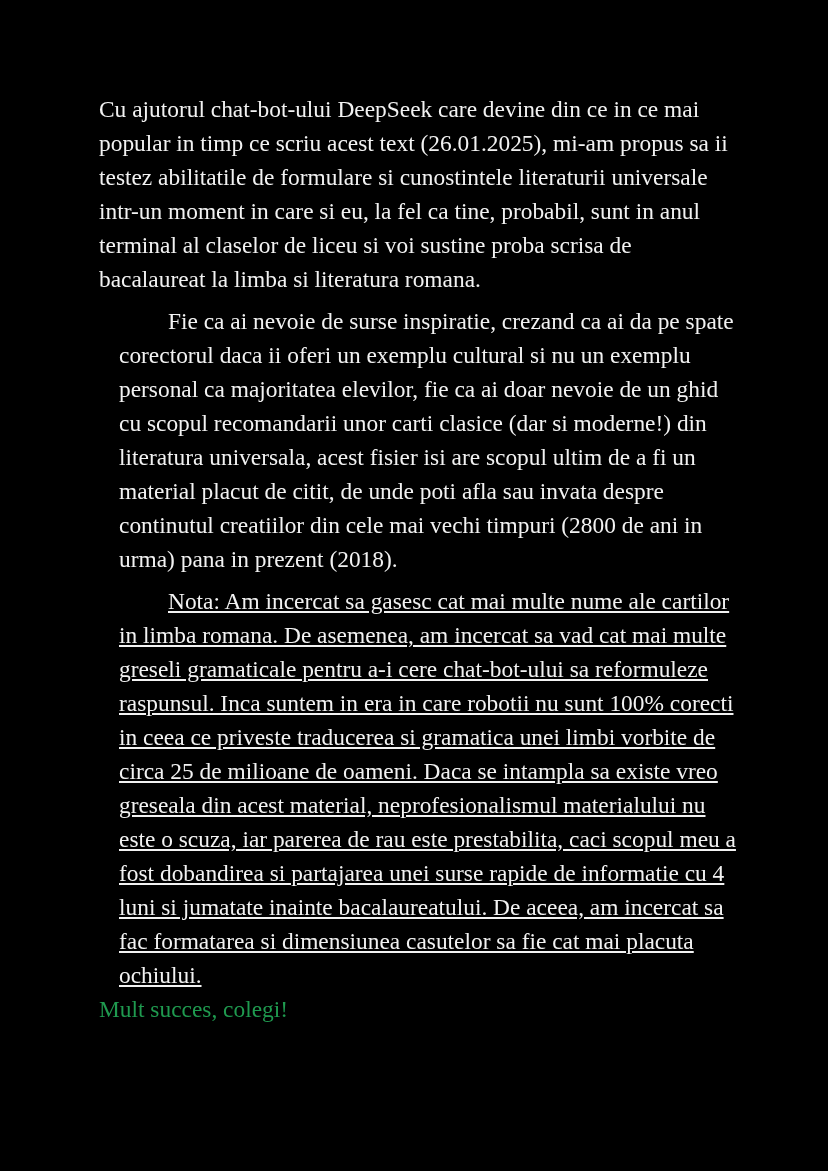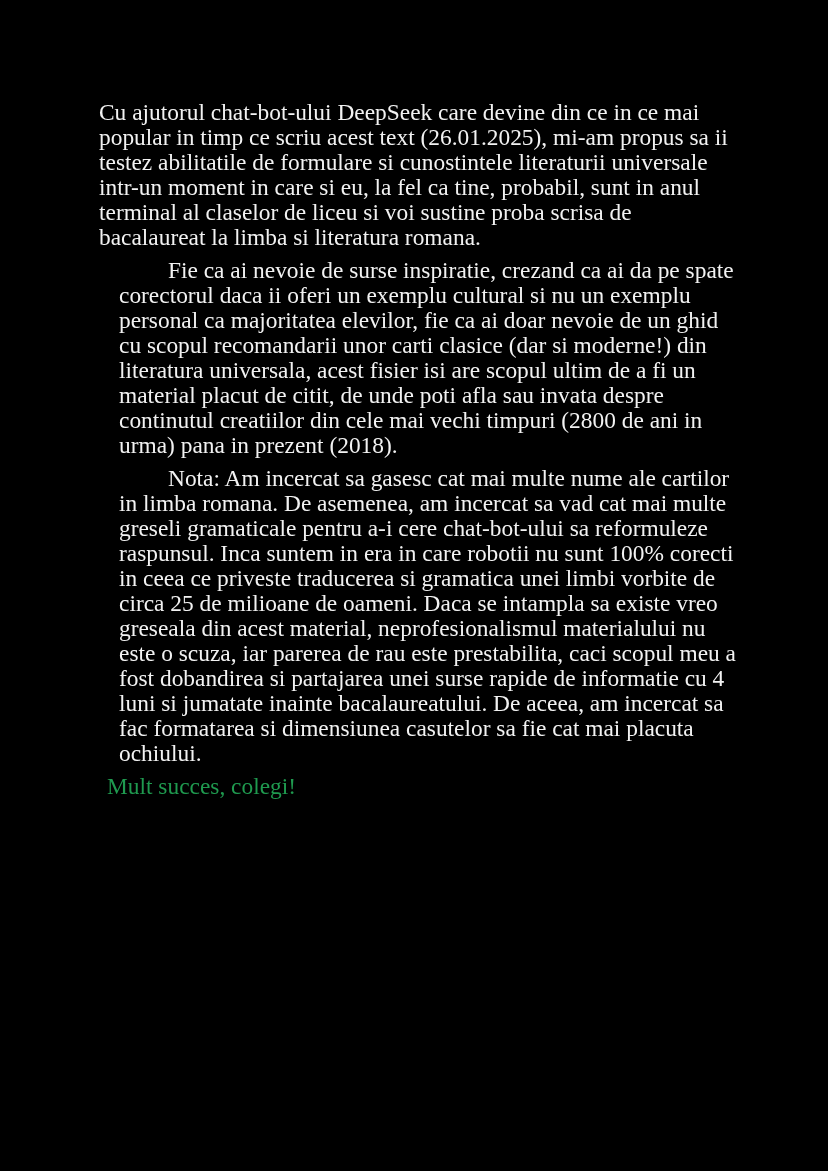"Cu ajutorul chat-bot-ului DeepSeek care" .page { line-height: 25px -> 34px; top: 100px -> 92px }
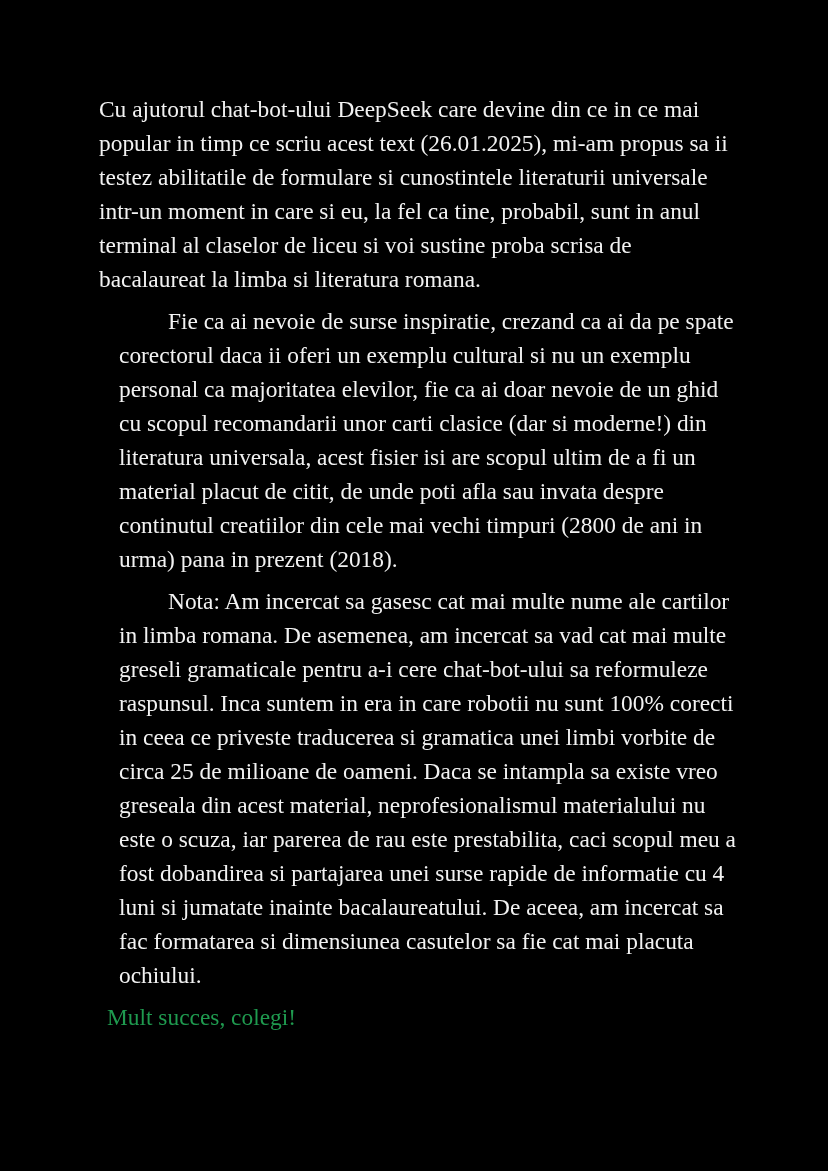"Nota: Am incercat sa gasesc" .para.last { text-decoration: none -> underline }
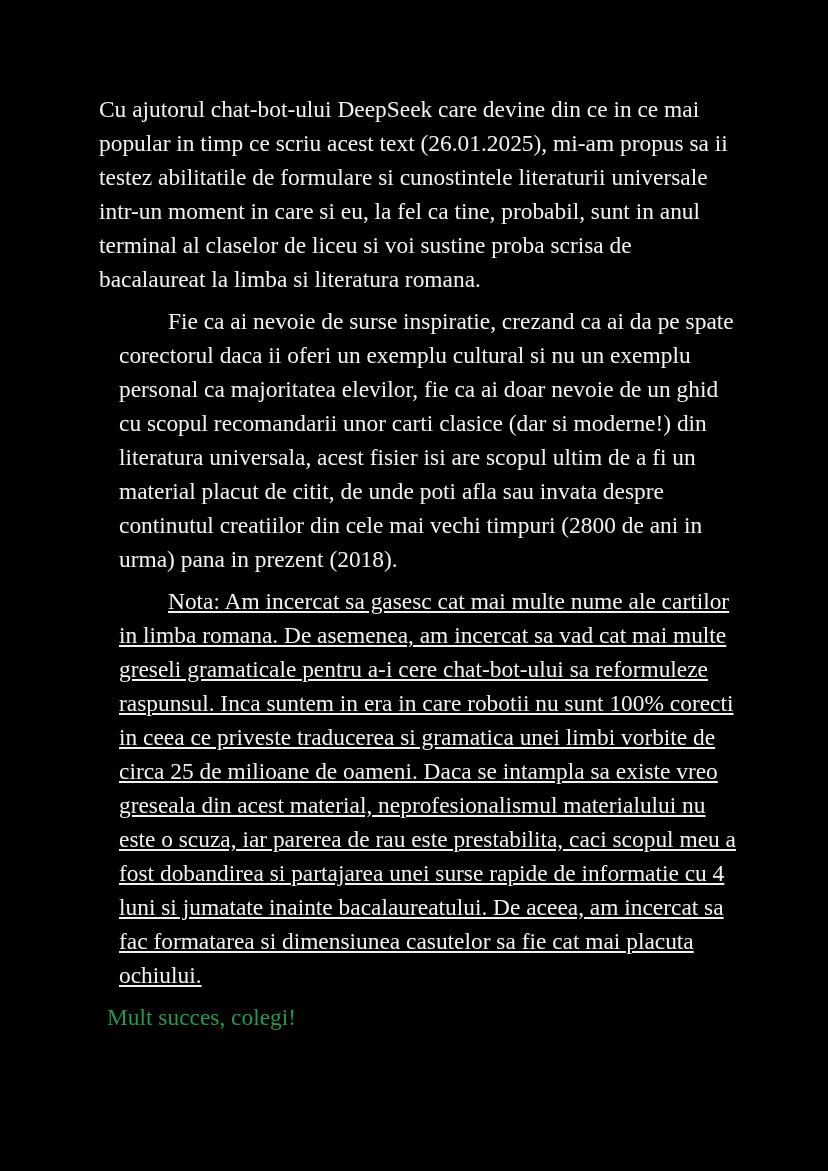"Mult succes, colegi!" .closing { margin: 8px -> 0 }
